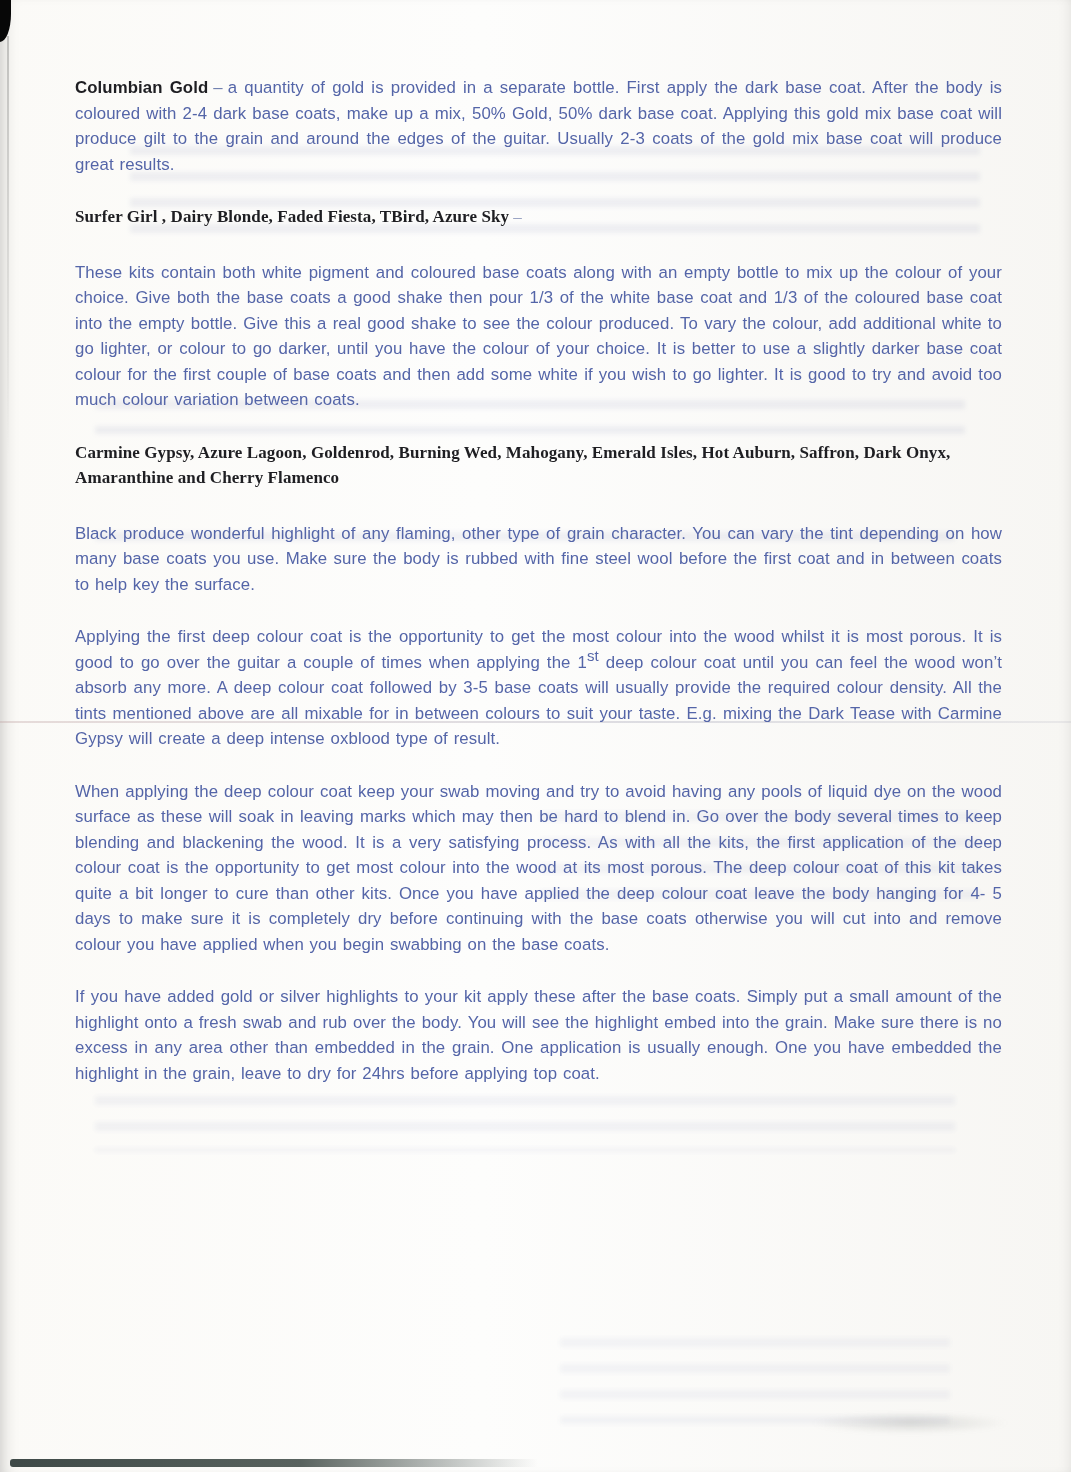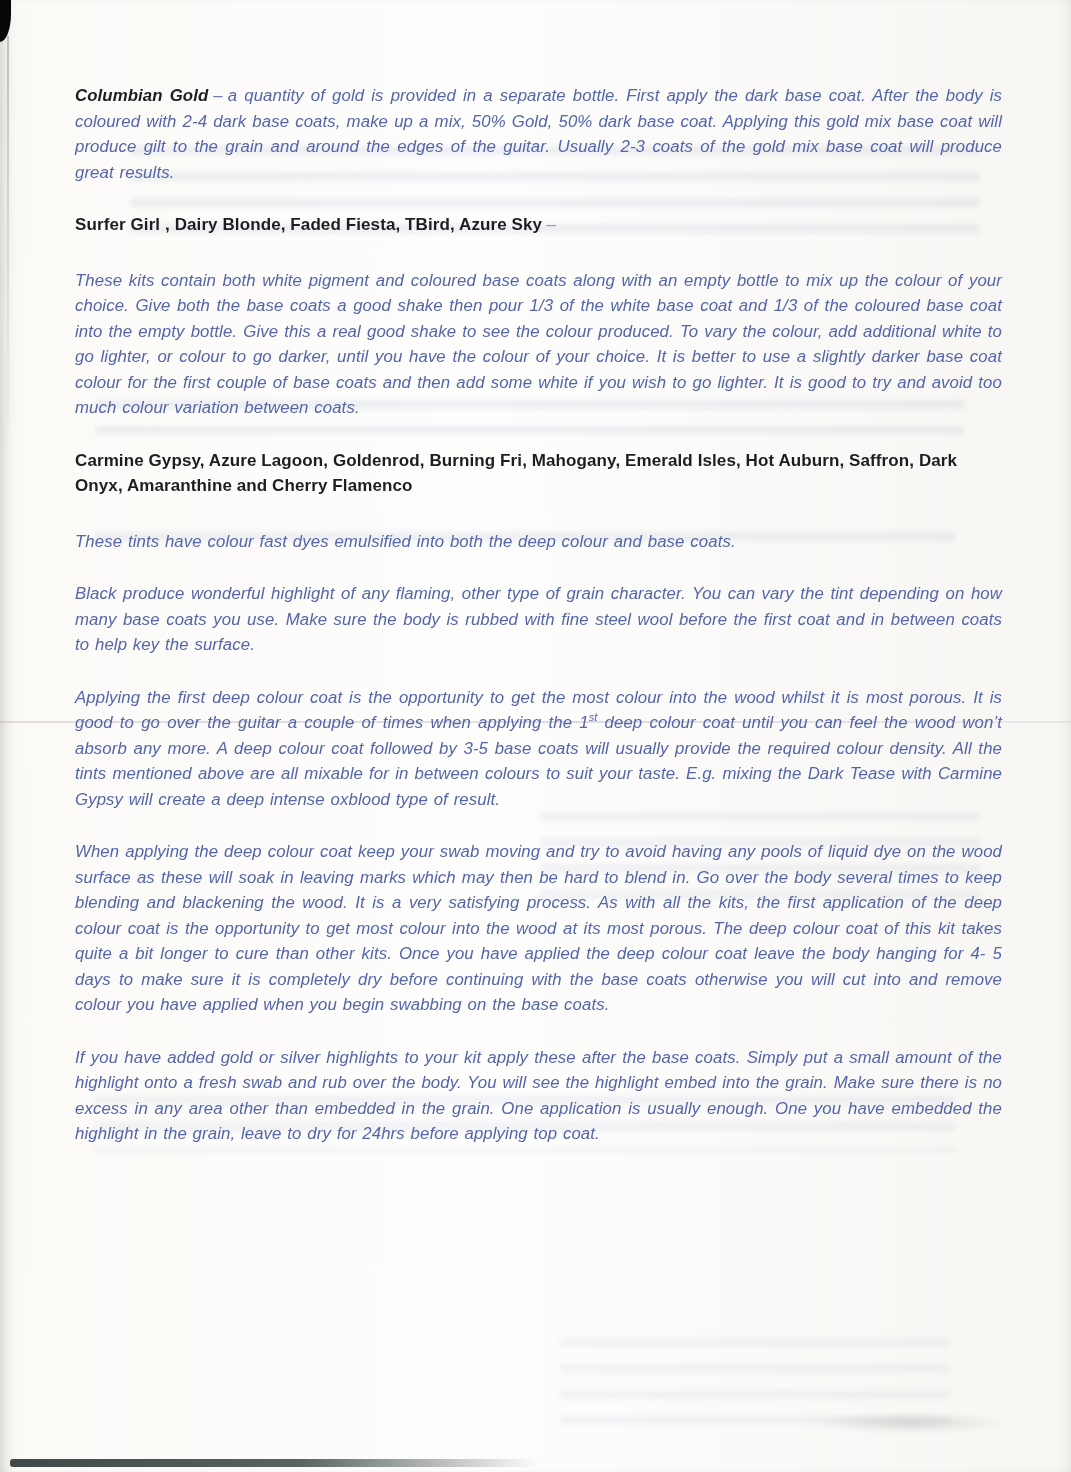"Columbian Gold – a quantity" .para { font-style: italic -> none; margin: 12px 0 27px 0 -> 4px 0 27px 0 }
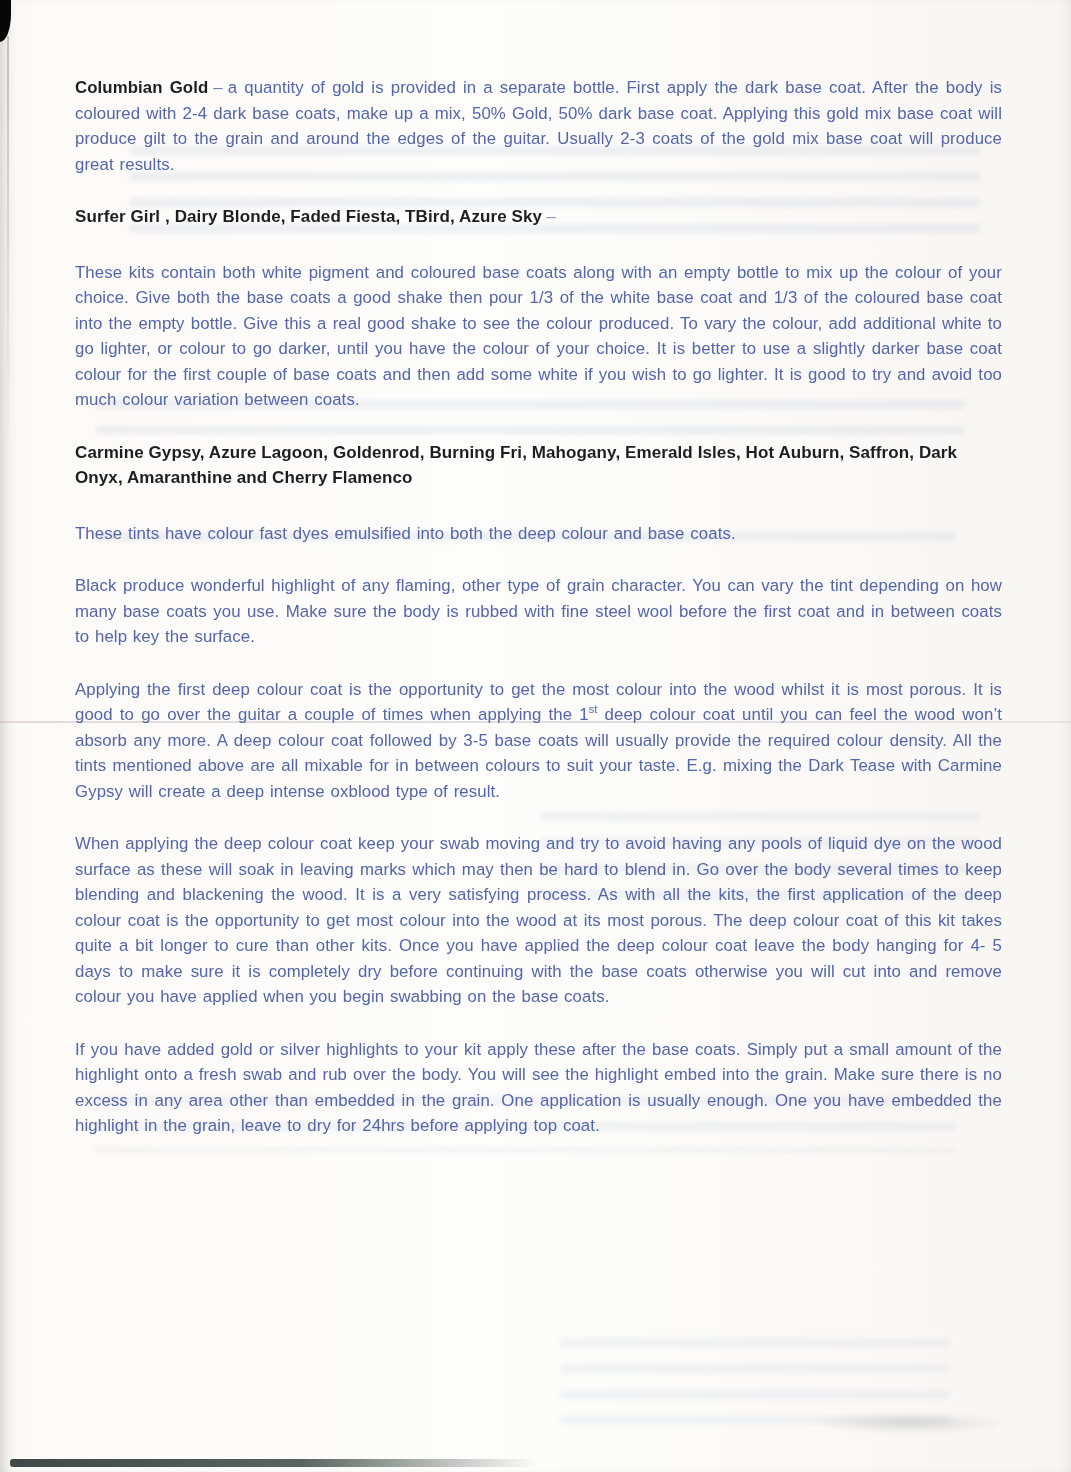"Surfer Girl , Dairy Blonde," .heading { font-family: none -> Liberation Serif, serif }
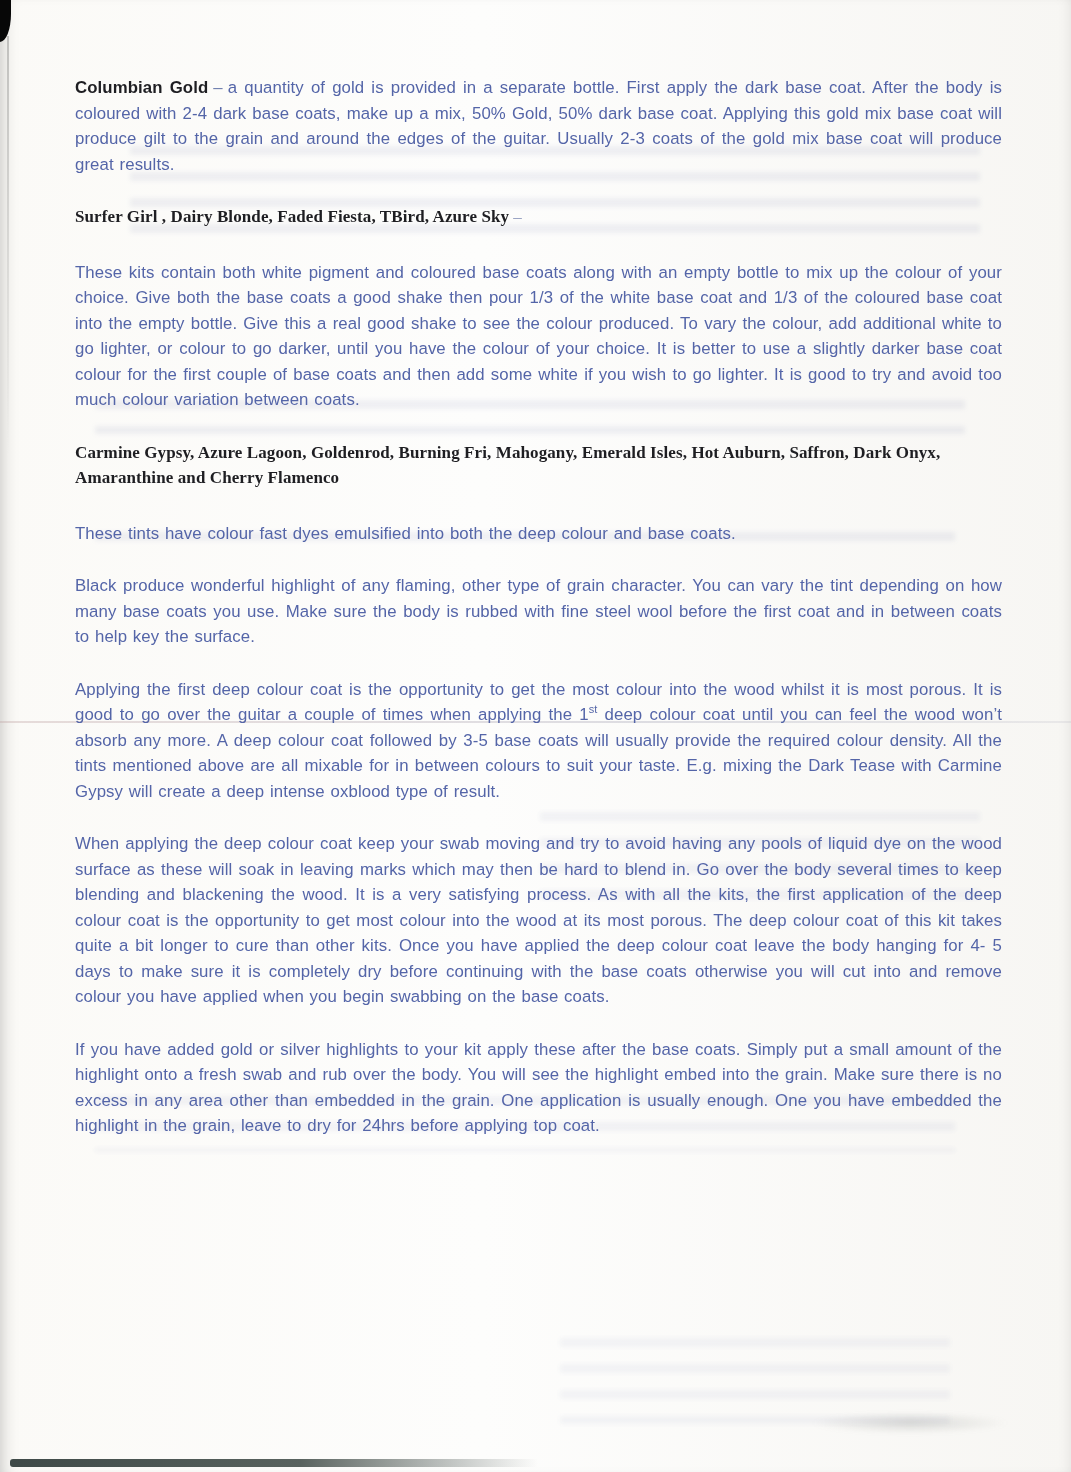"Carmine Gypsy, Azure Lagoon, Goldenrod," h2.heading { text: Fri -> Wed }
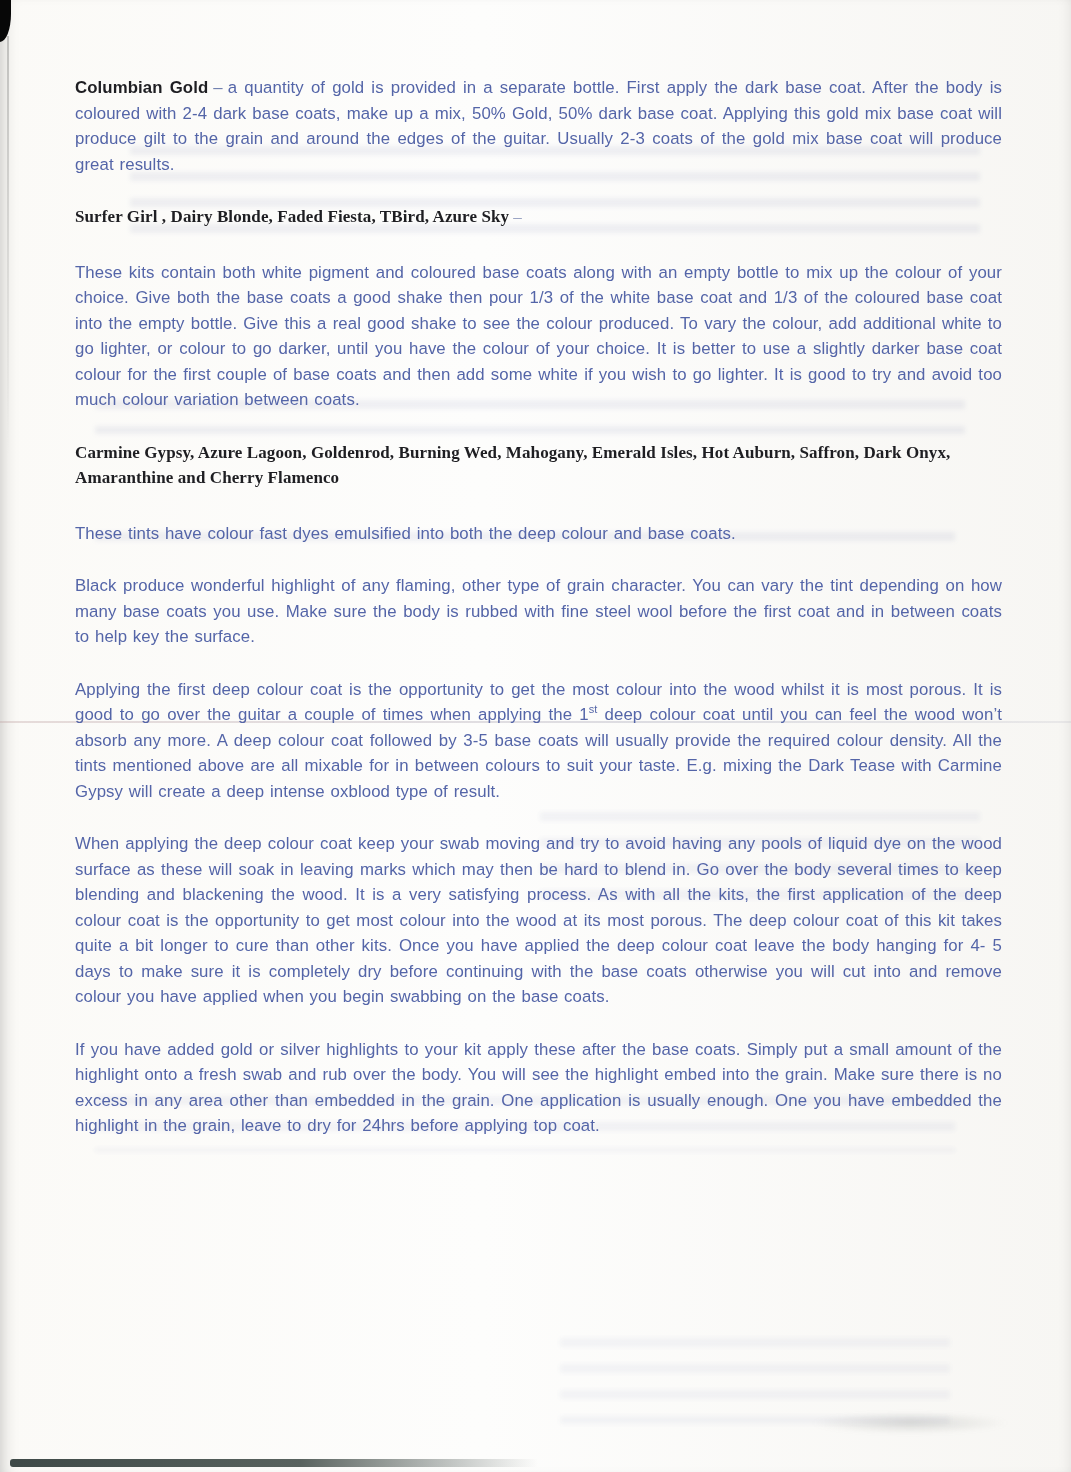"These tints have colour fast" p.para { html: <p>These tints have colour fast dyes emulsified into both the deep colour and base coats.</p> -> none }
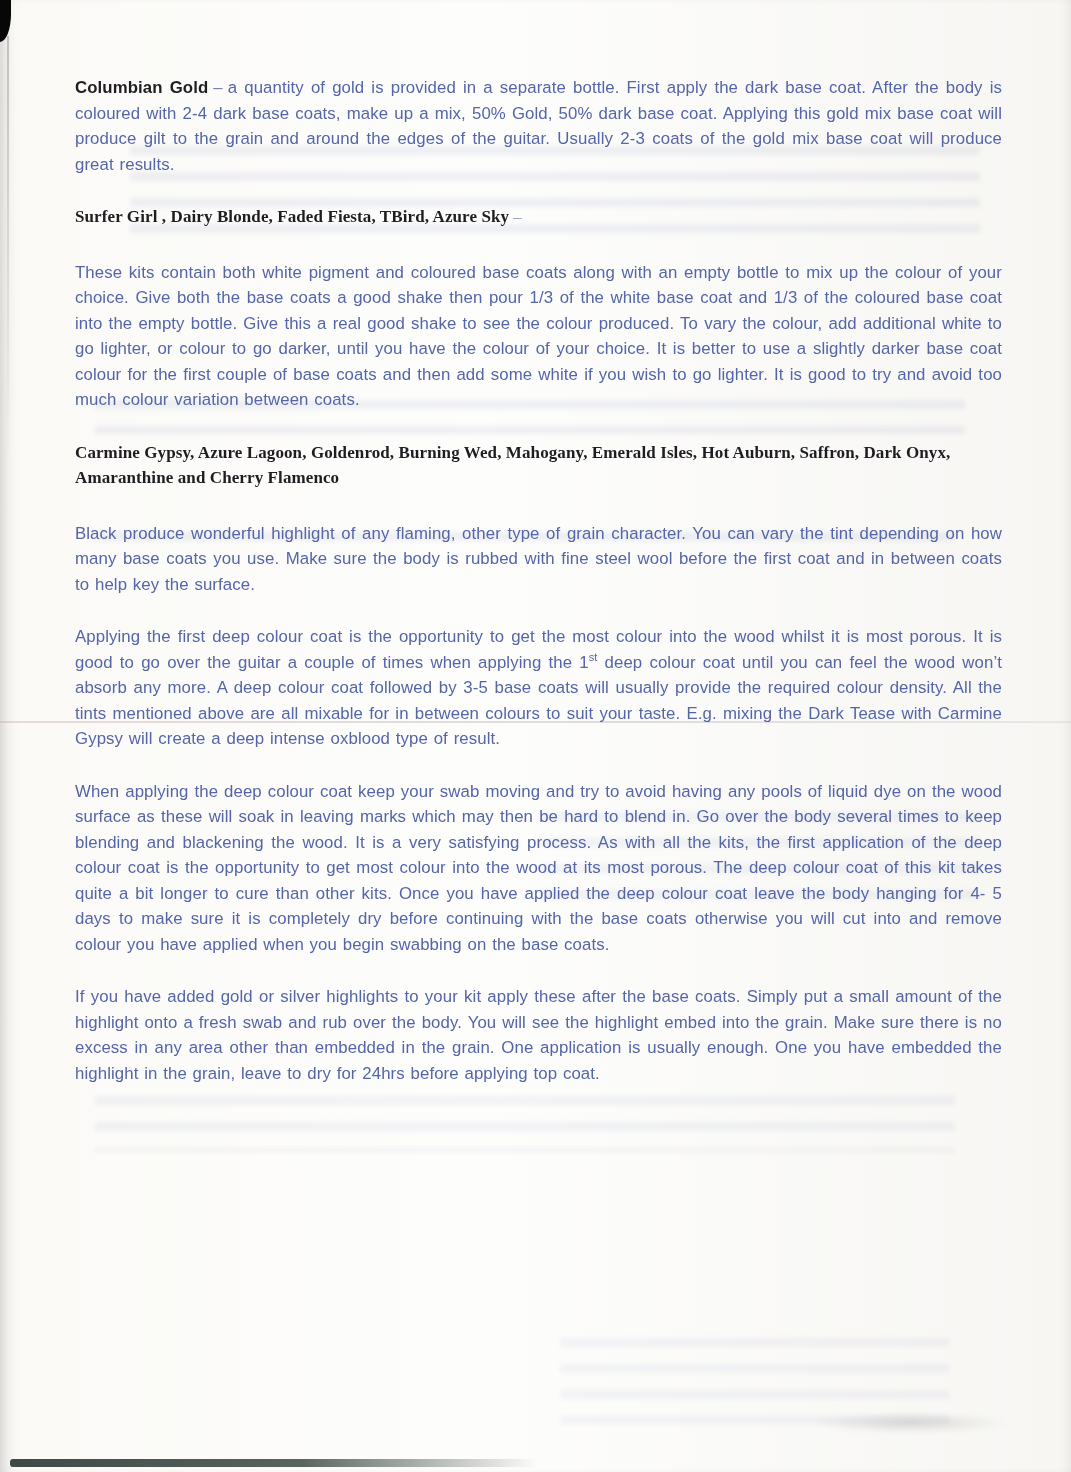"st" sup { font-size: 11px -> 15px }
